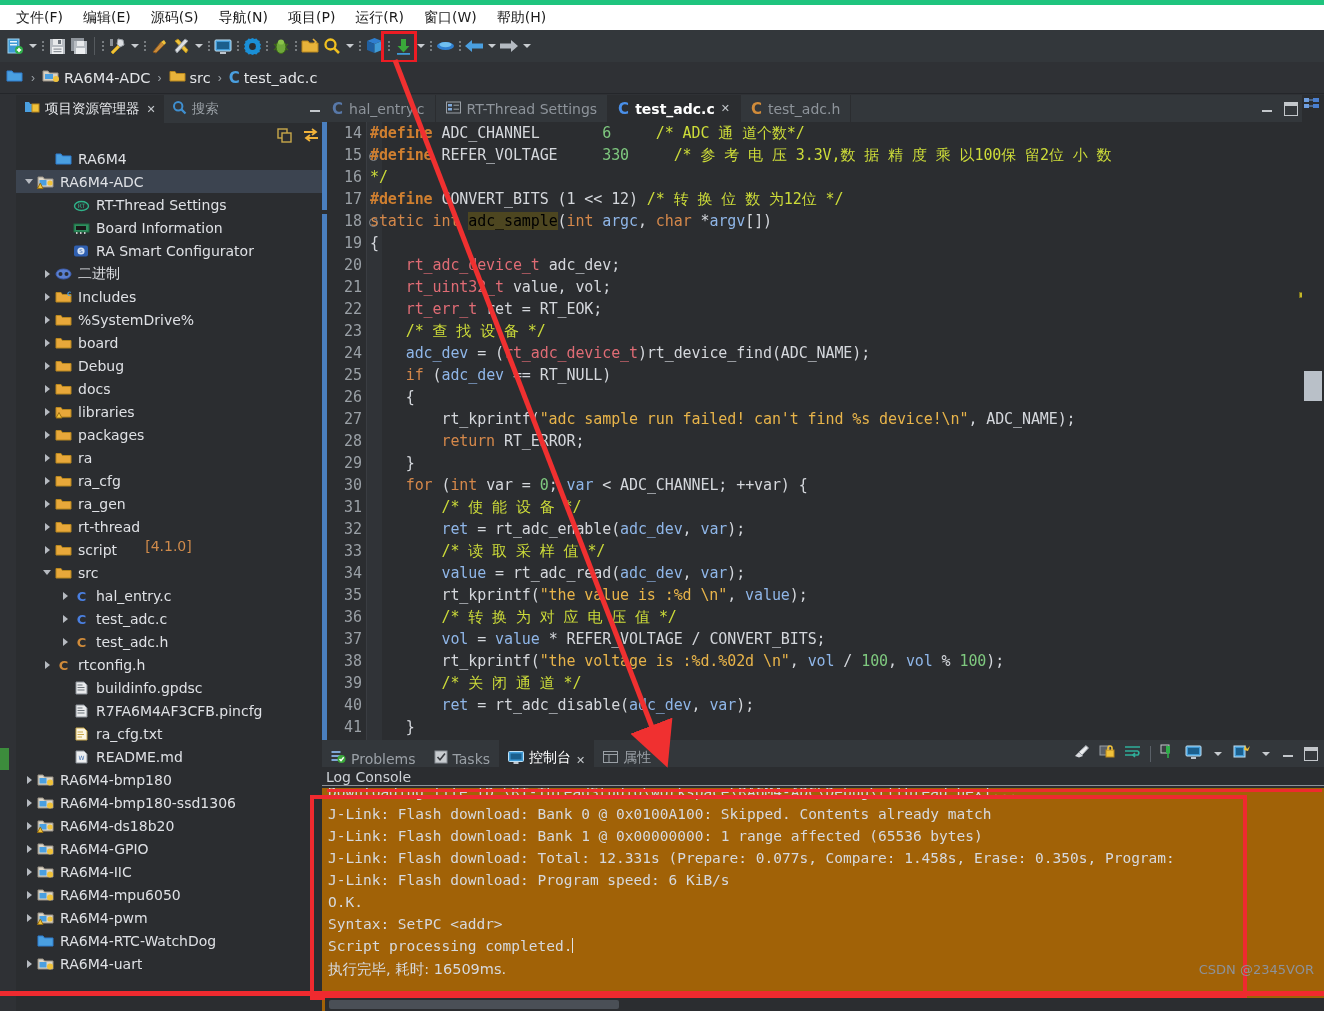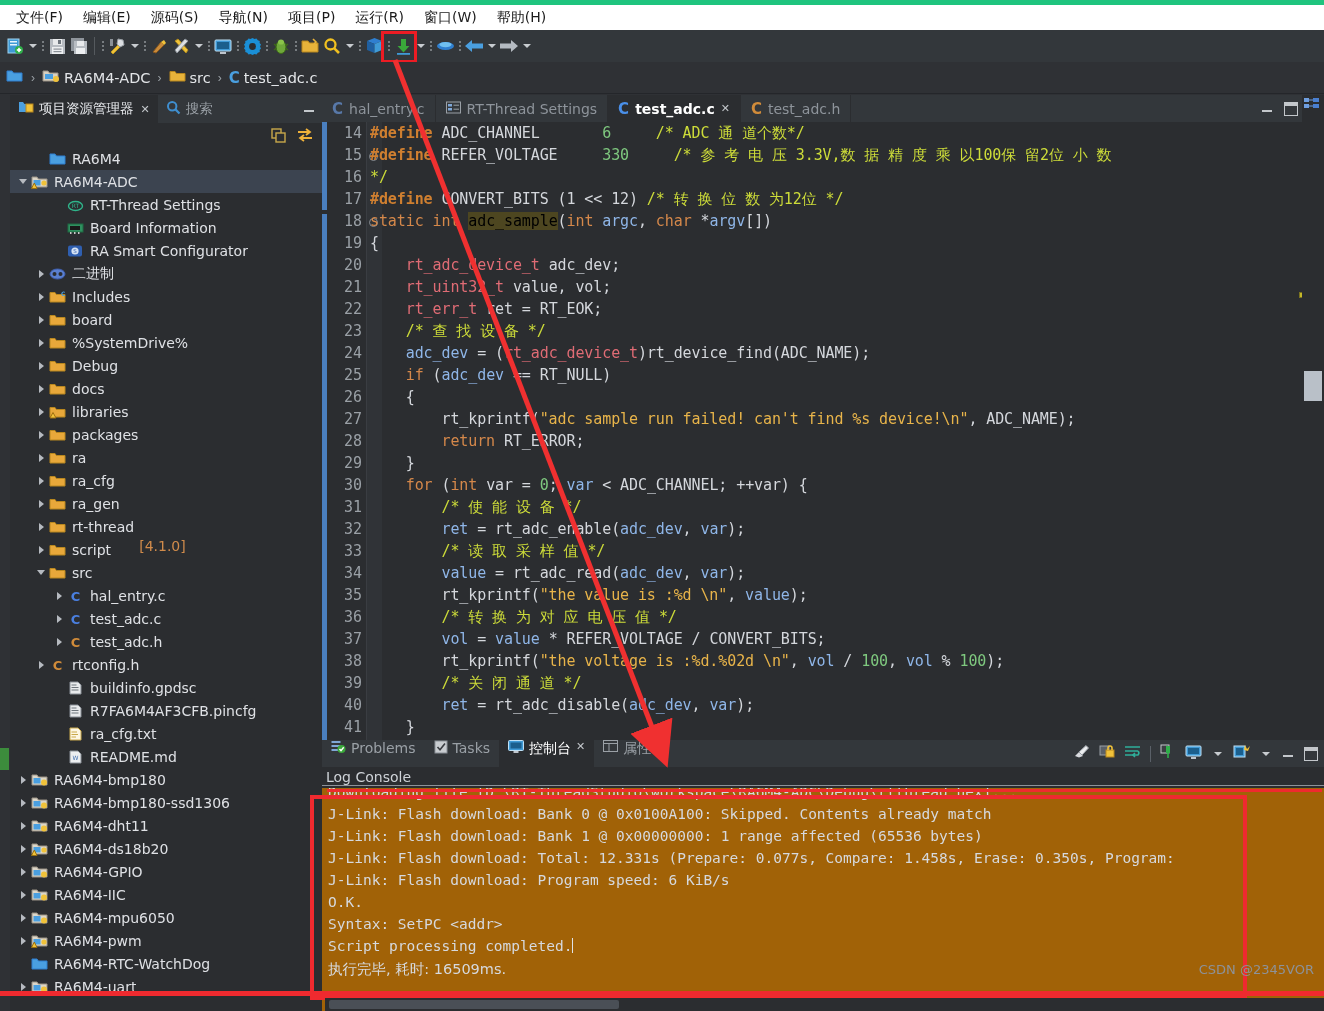"项目资源管理器" .leftpanel { left: 10px -> 16px }
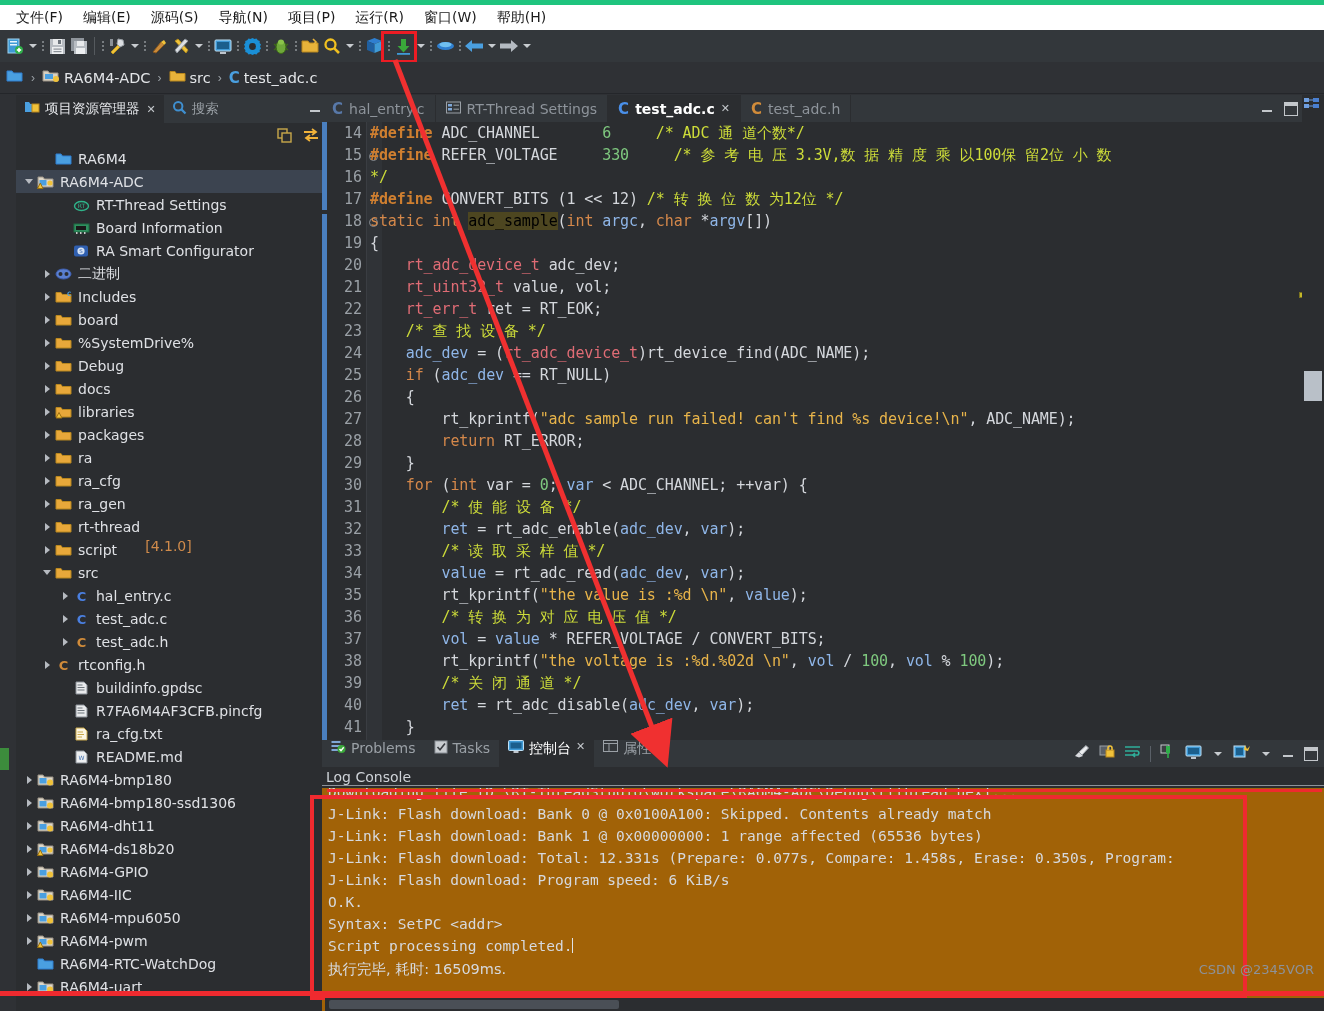"board" div.trow { order: before "%SystemDrive%" -> after "%SystemDrive%" }
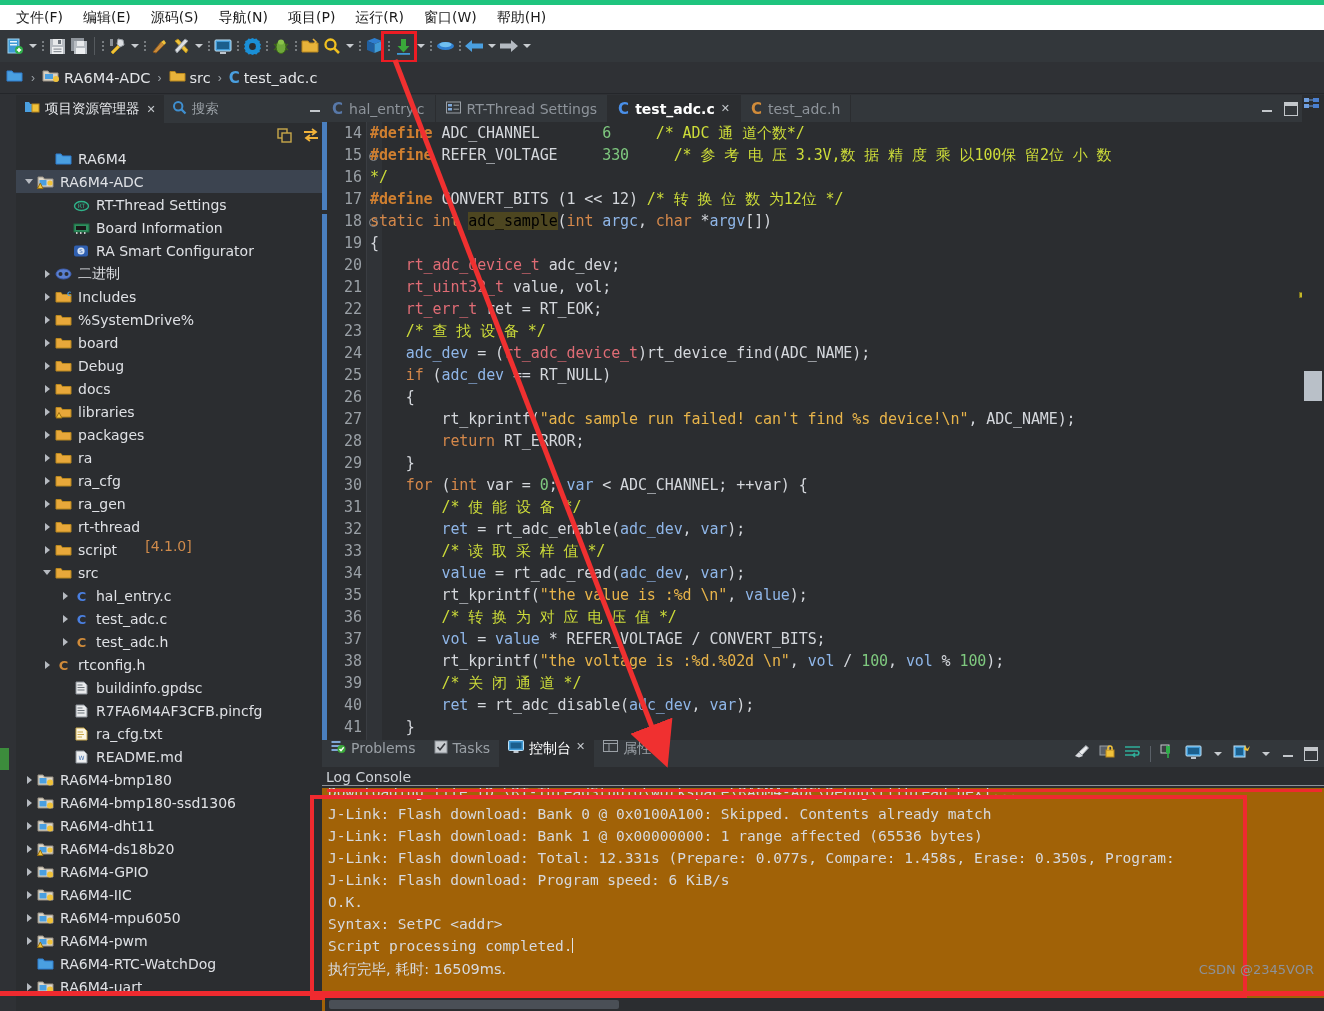"Problems" .cs-tab { align-items: flex-start -> flex-end }
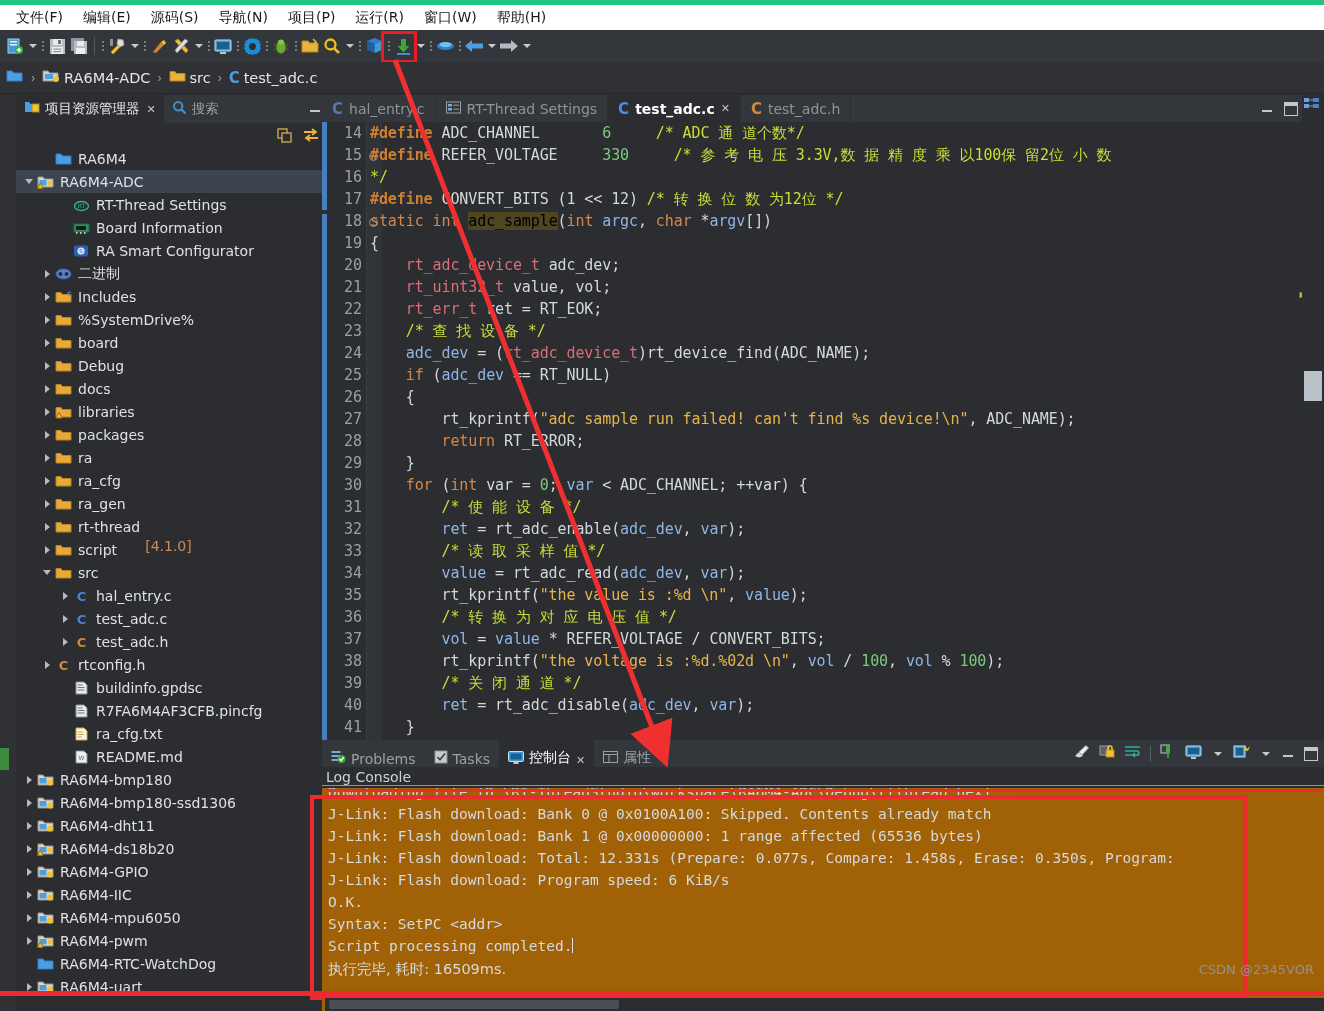"RA6M4-dht11" div.trow { html: <div> <span></span> <span></span> <span> <svg> <path></path> <rect></rect> <circle></circle> </svg> </span> <span>RA6M4-dht11</span> </div> -> none }
